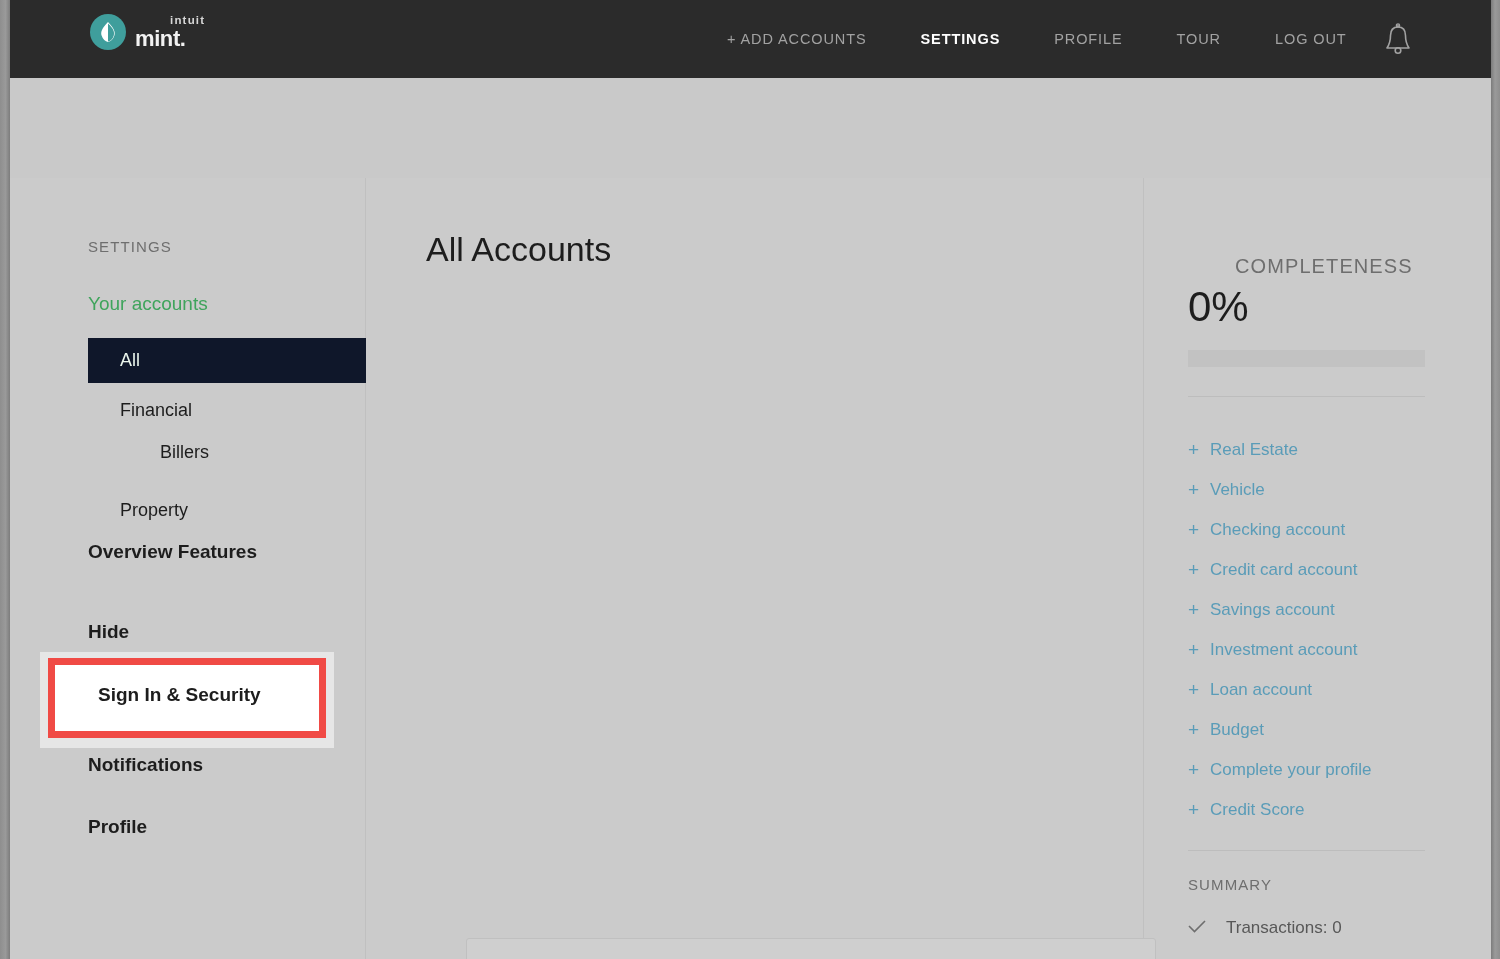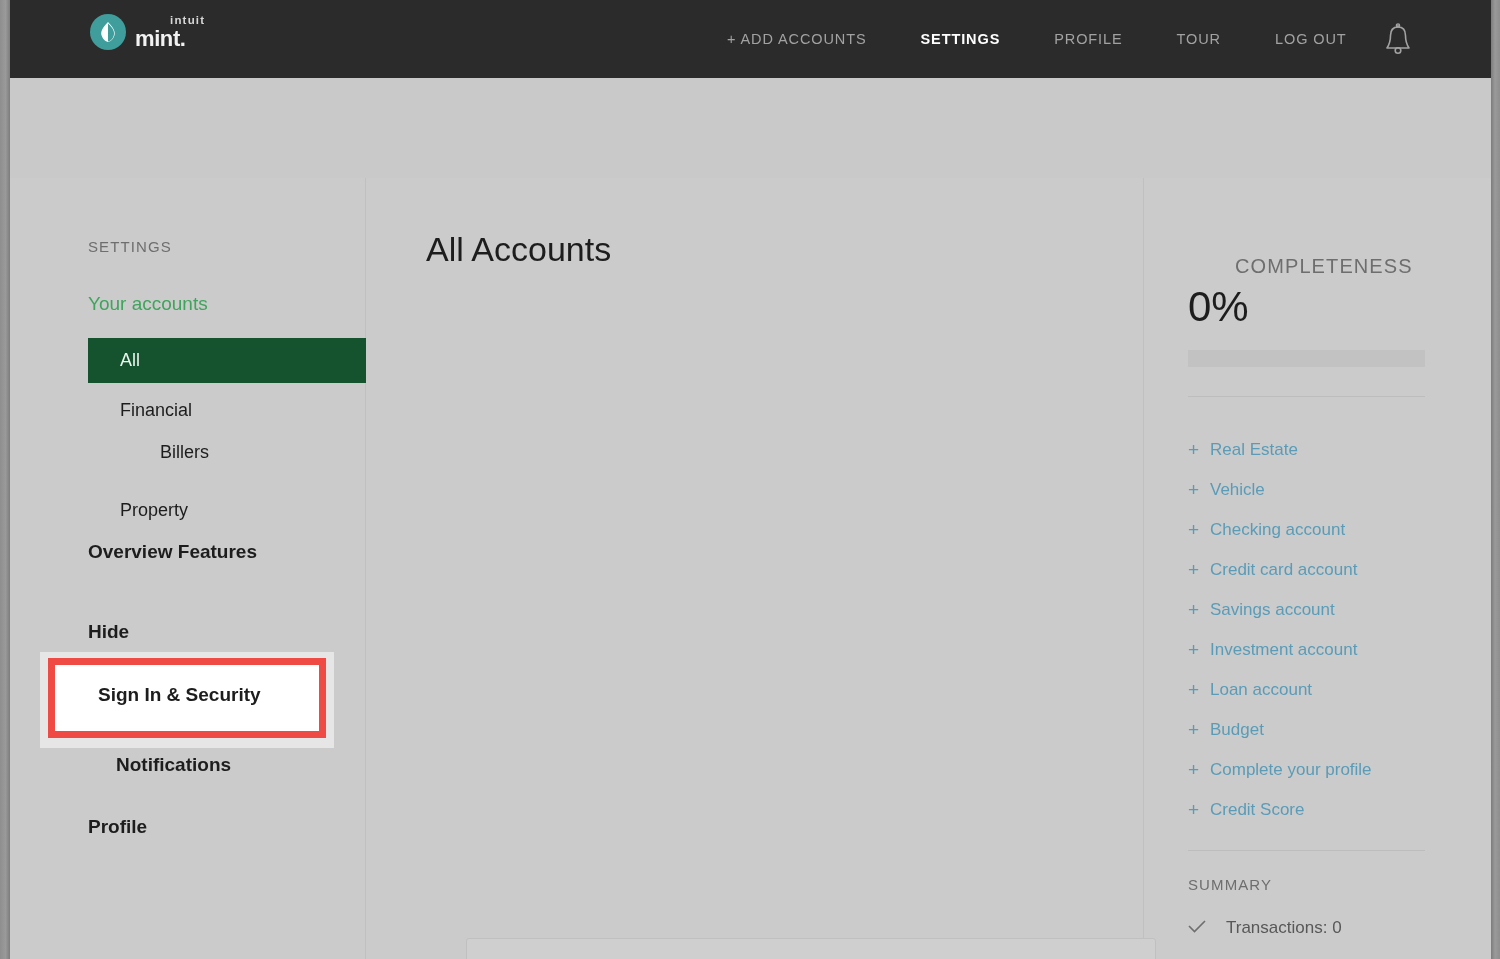"All" .side-item-all { background: #14532d -> #0f172a }
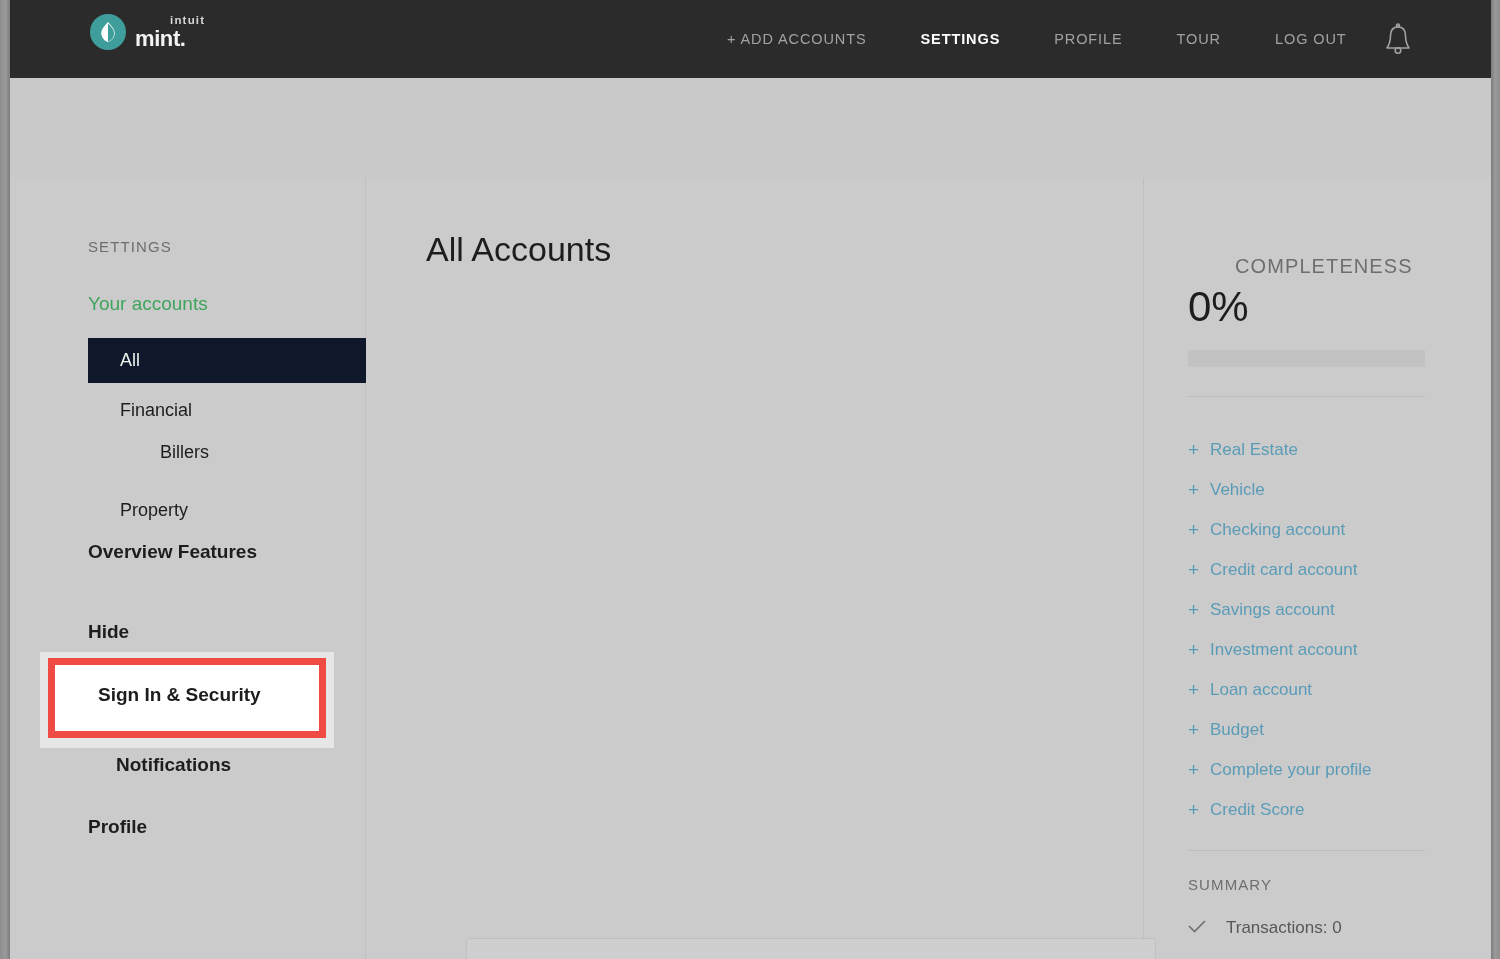"Notifications" div.side-top { margin-left: 28px -> none }
